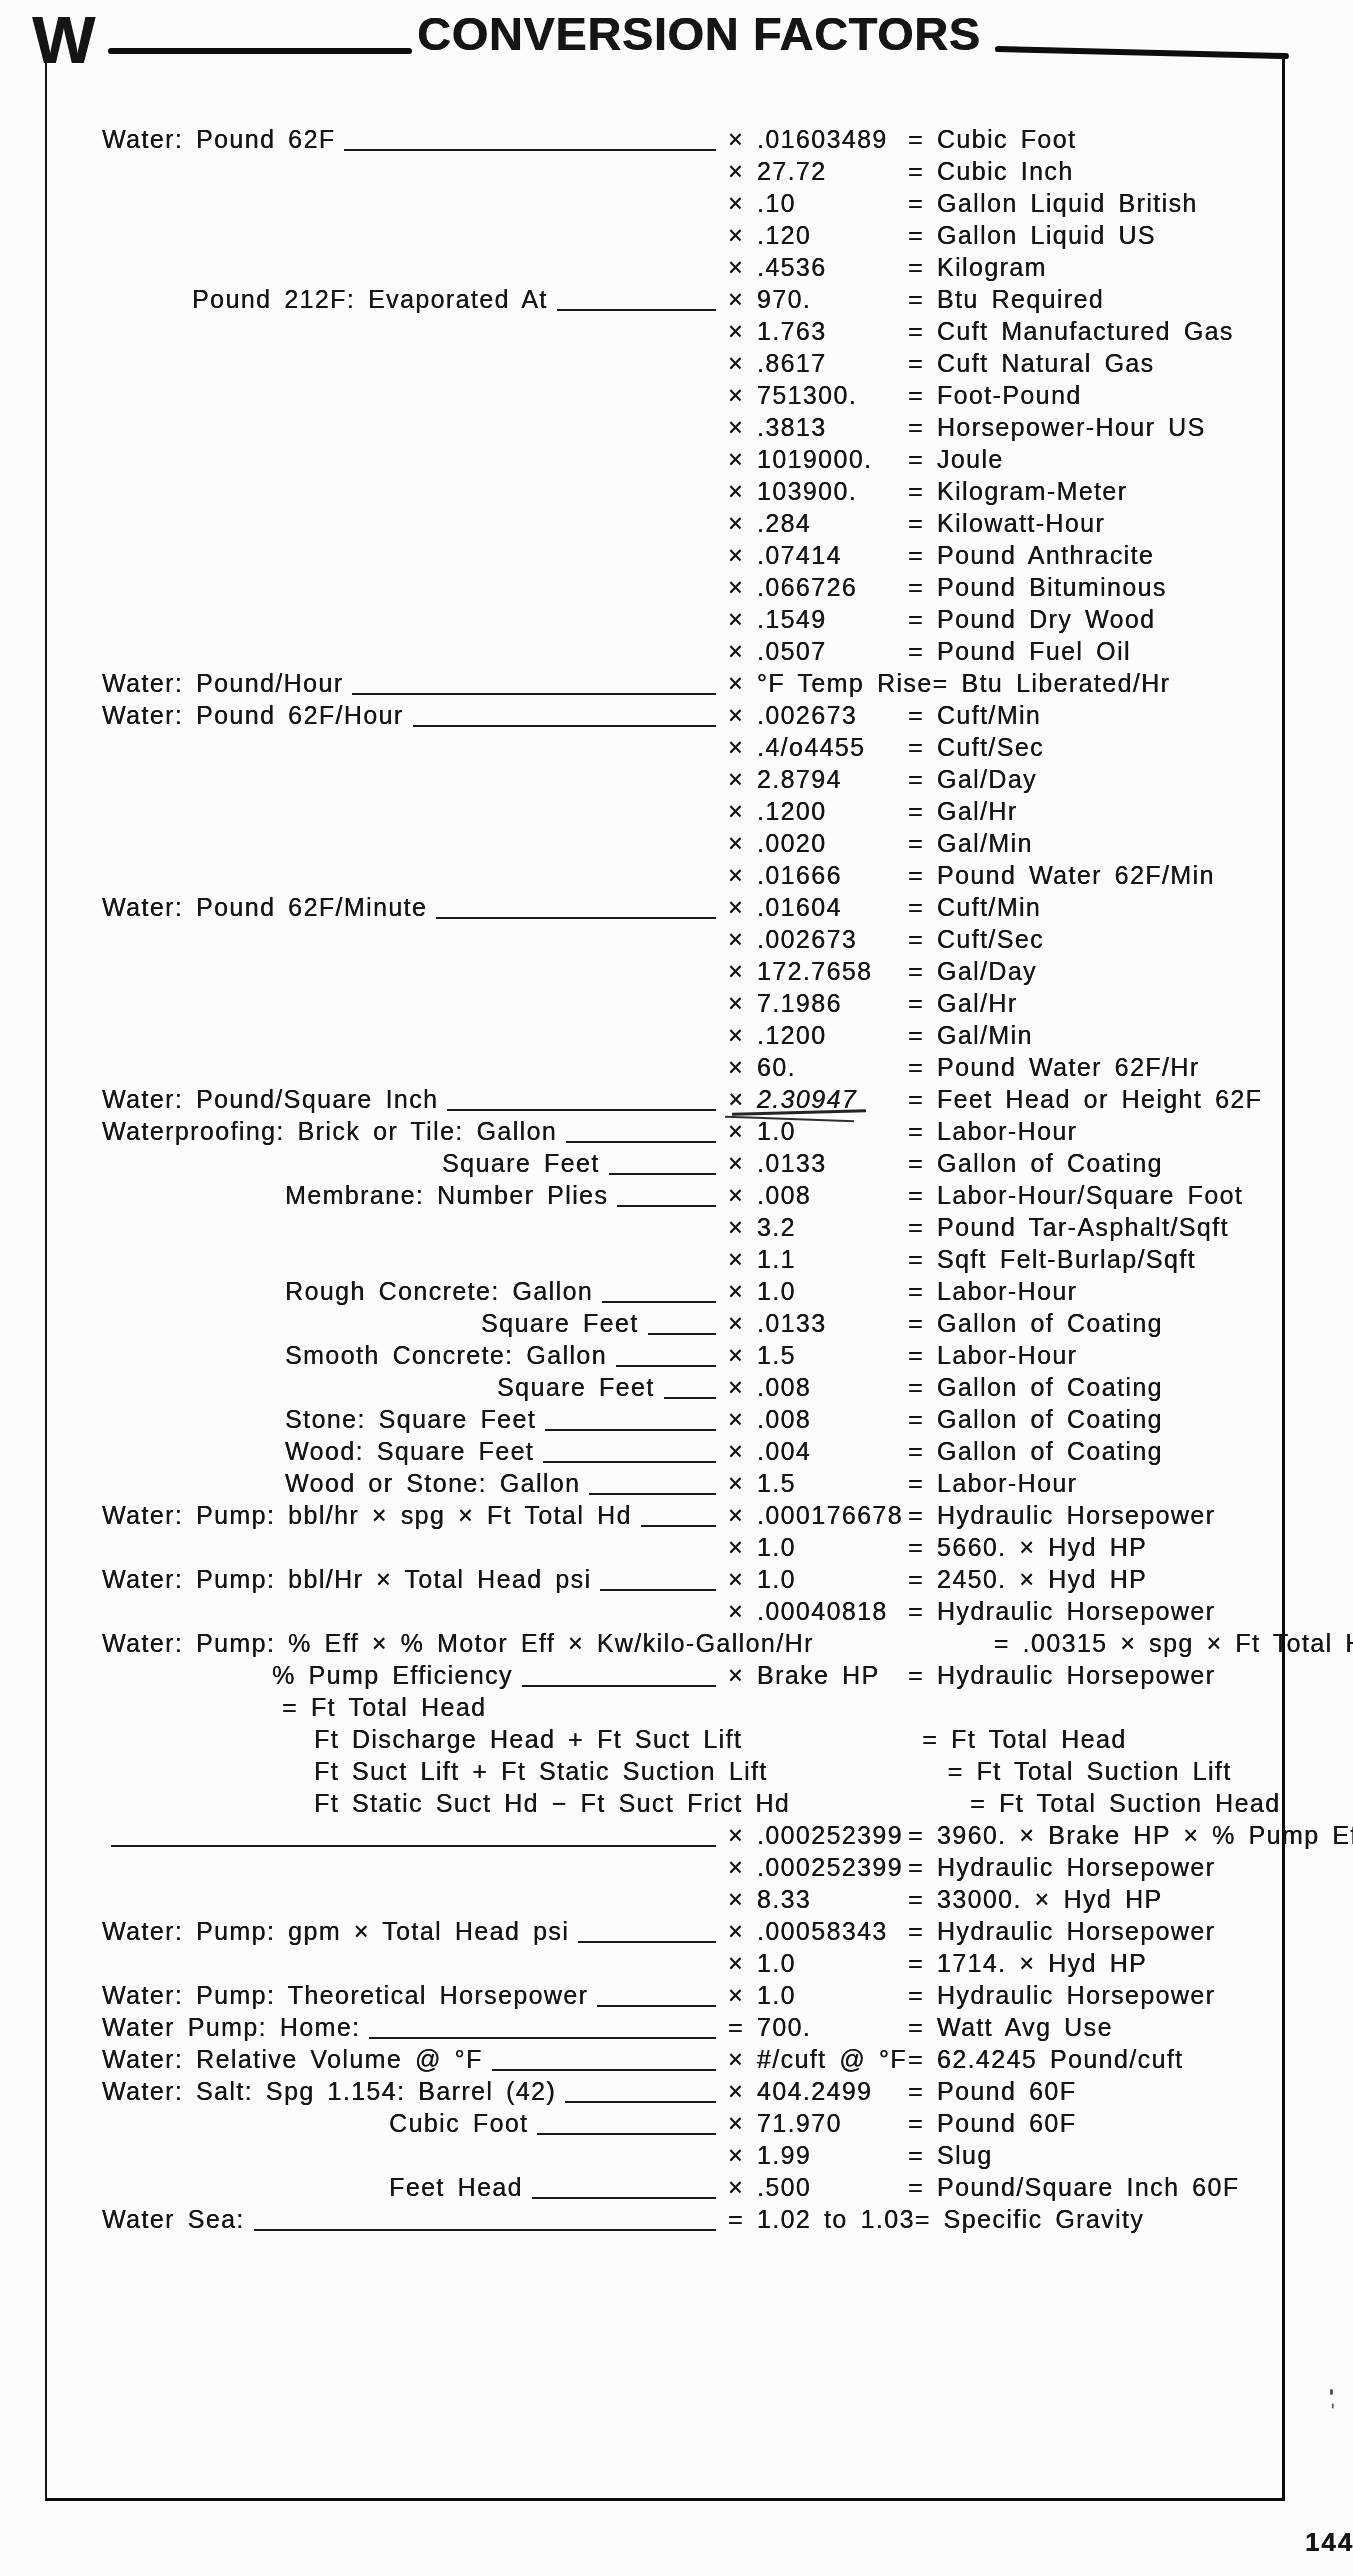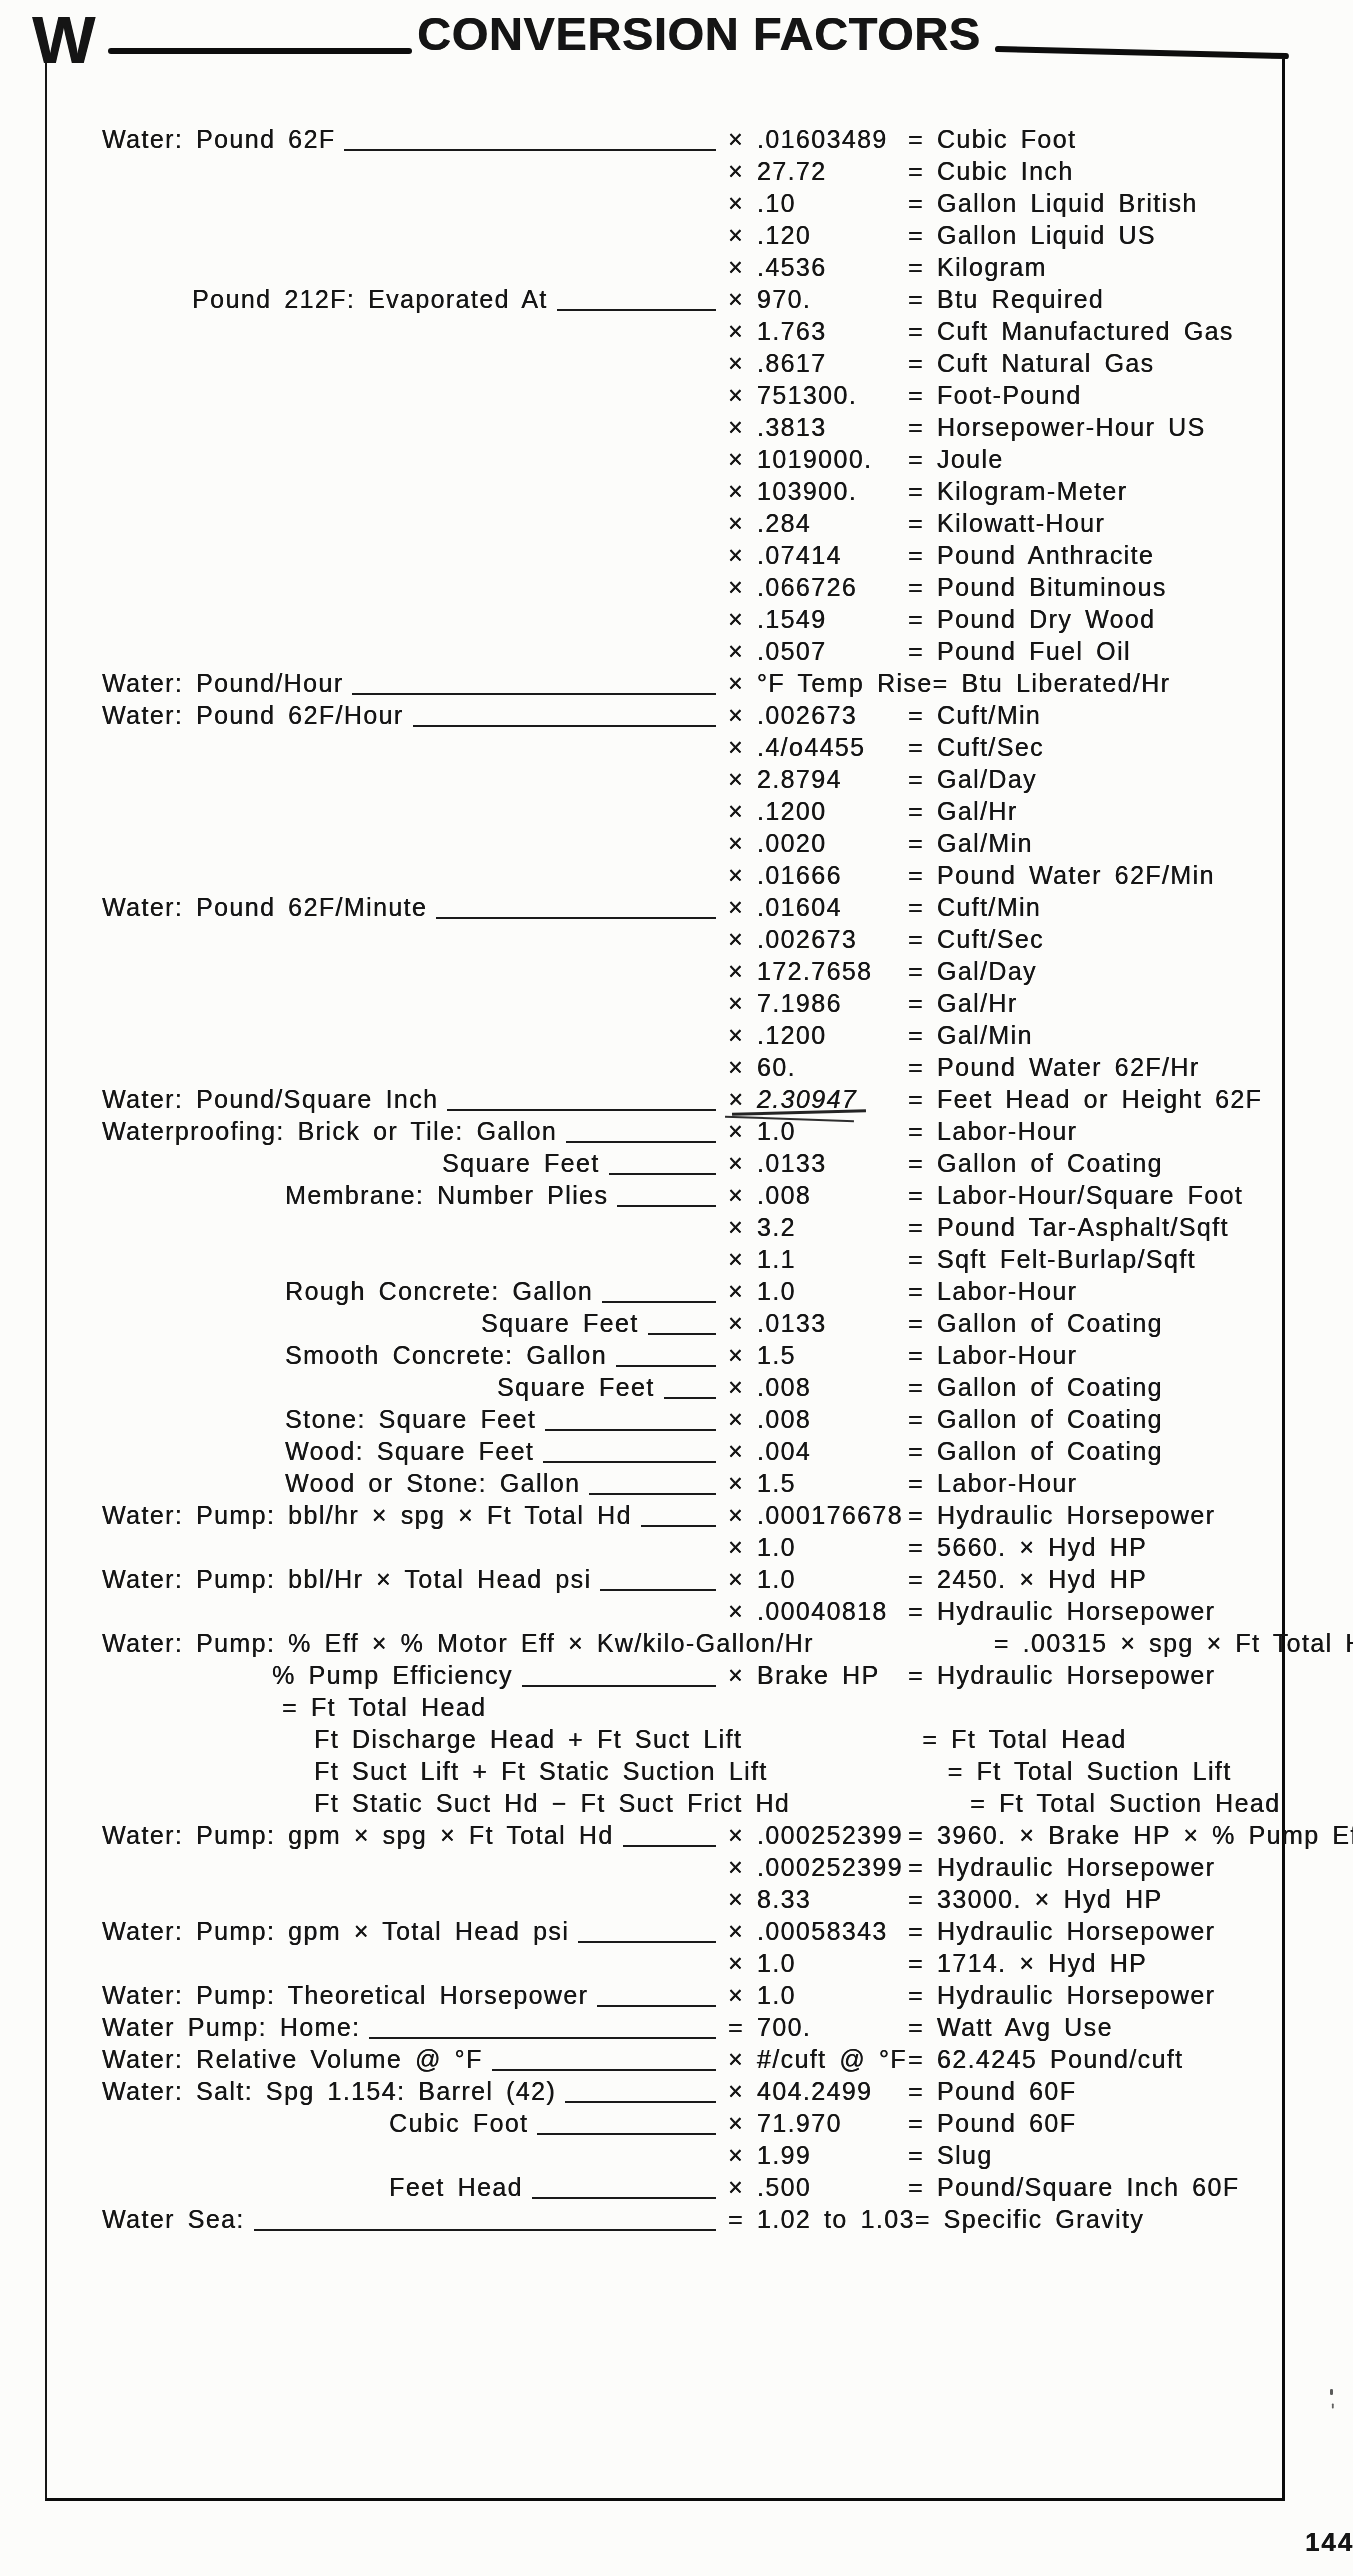"Water: Pump: gpm × spg" span.lbl { html: <span>Water: Pump: gpm × spg × Ft Total Hd</span> -> none }
